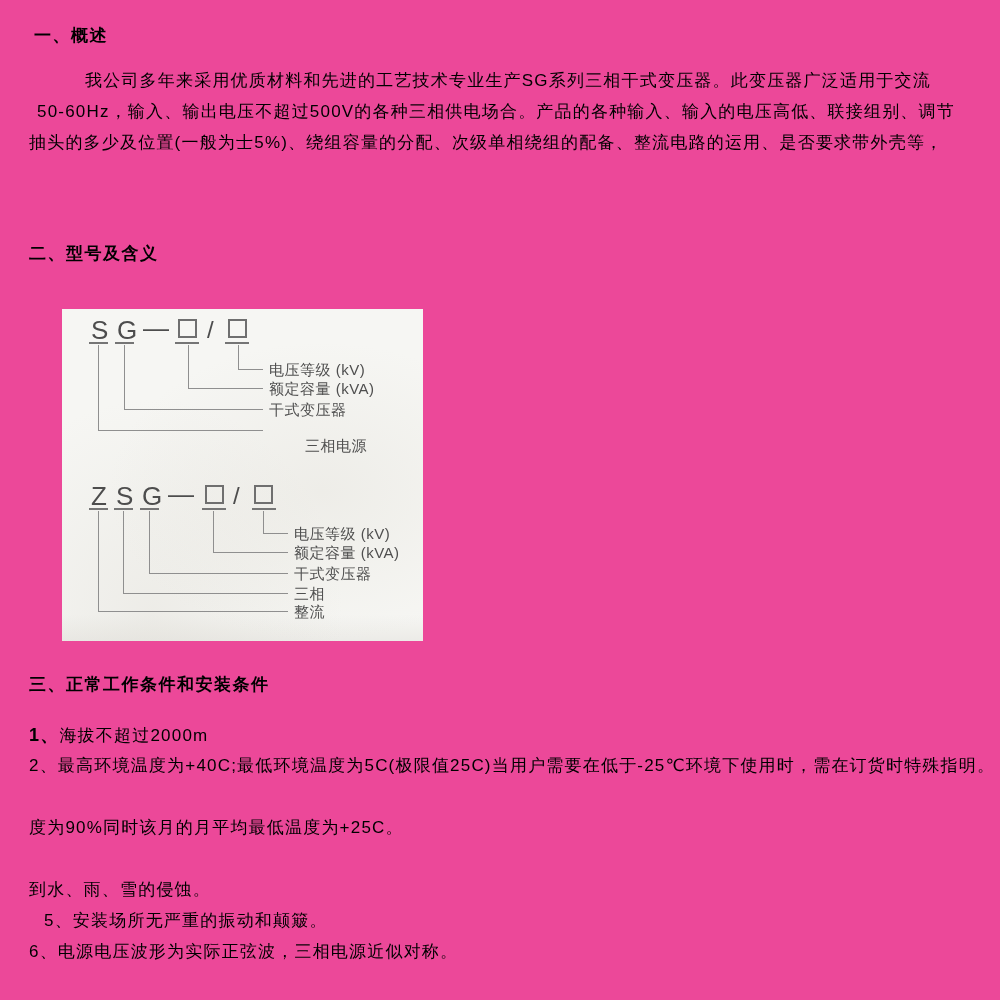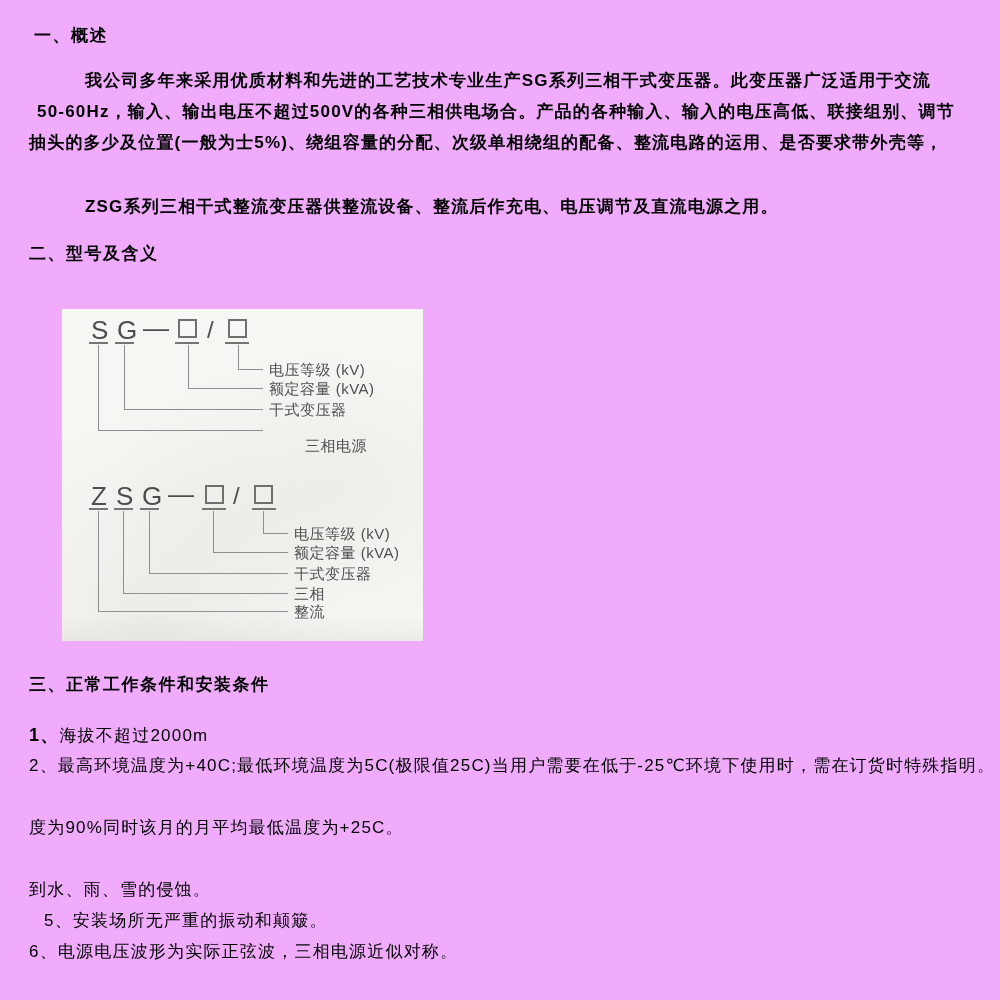"一、概述" .page { background: #f0abfc -> #ec4899 }
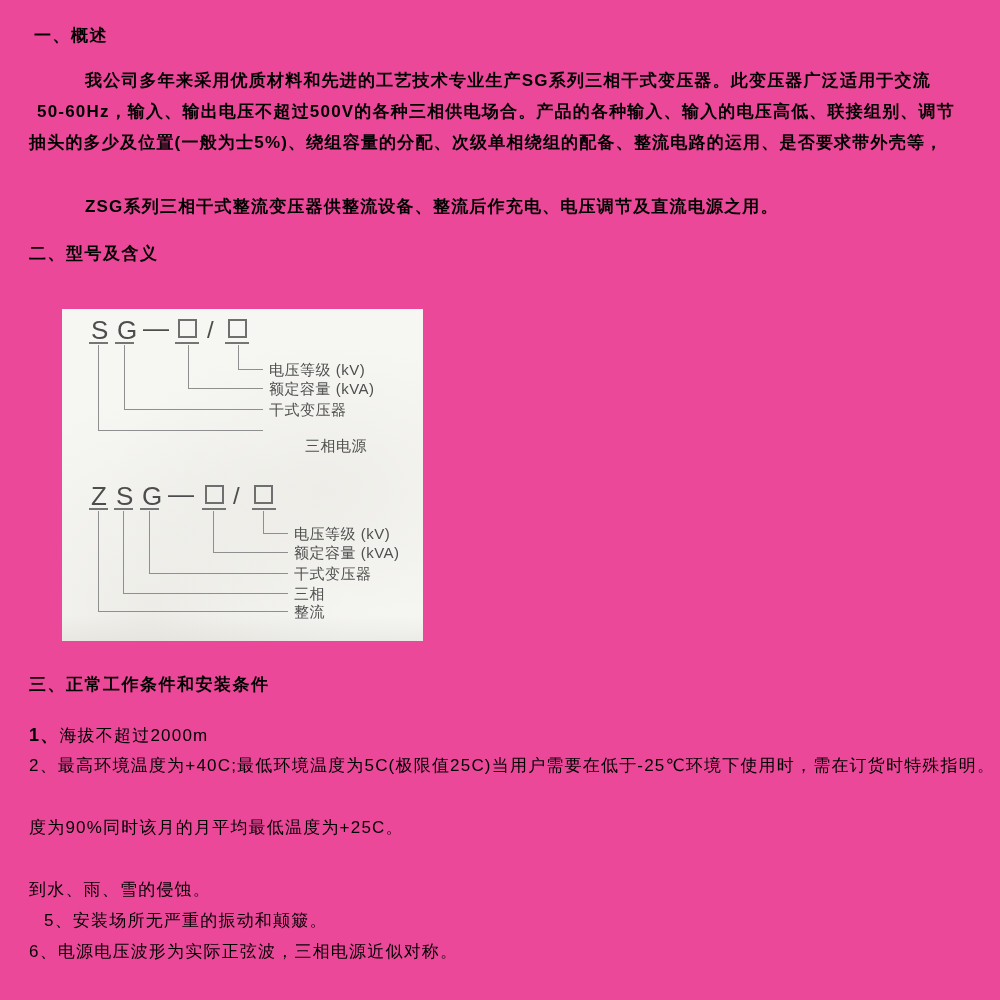"我公司多年来采用优质材料和先进的工艺技术专业生产SG系列三相干式变压器。此变压器" .pl.bold { font-weight: 700 -> 400 }
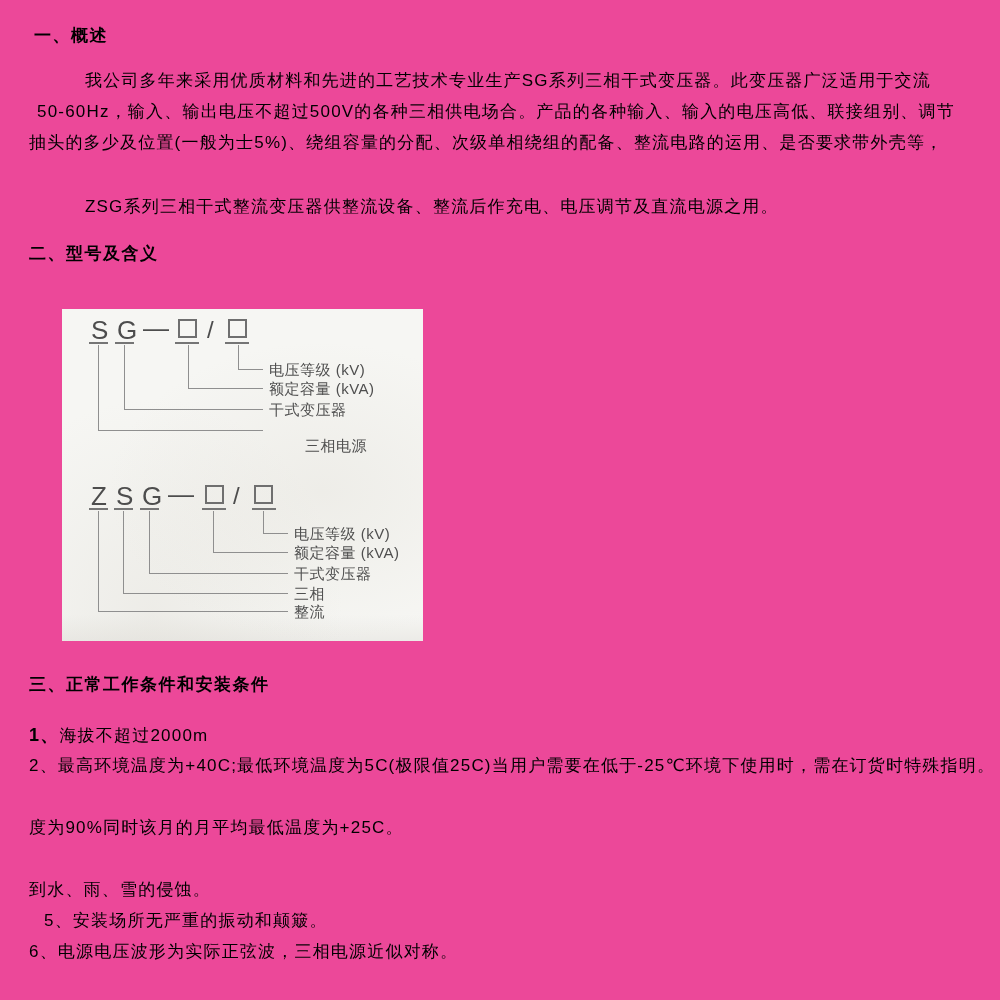"ZSG系列三相干式整流变压器供整流设备、整流后作充电、电压调节及直流电源之用。" div.pl { html: <div>ZSG系列三相干式整流变压器供整流设备、整流后作充电、电压调节及直流电源之用。</div> -> none }
